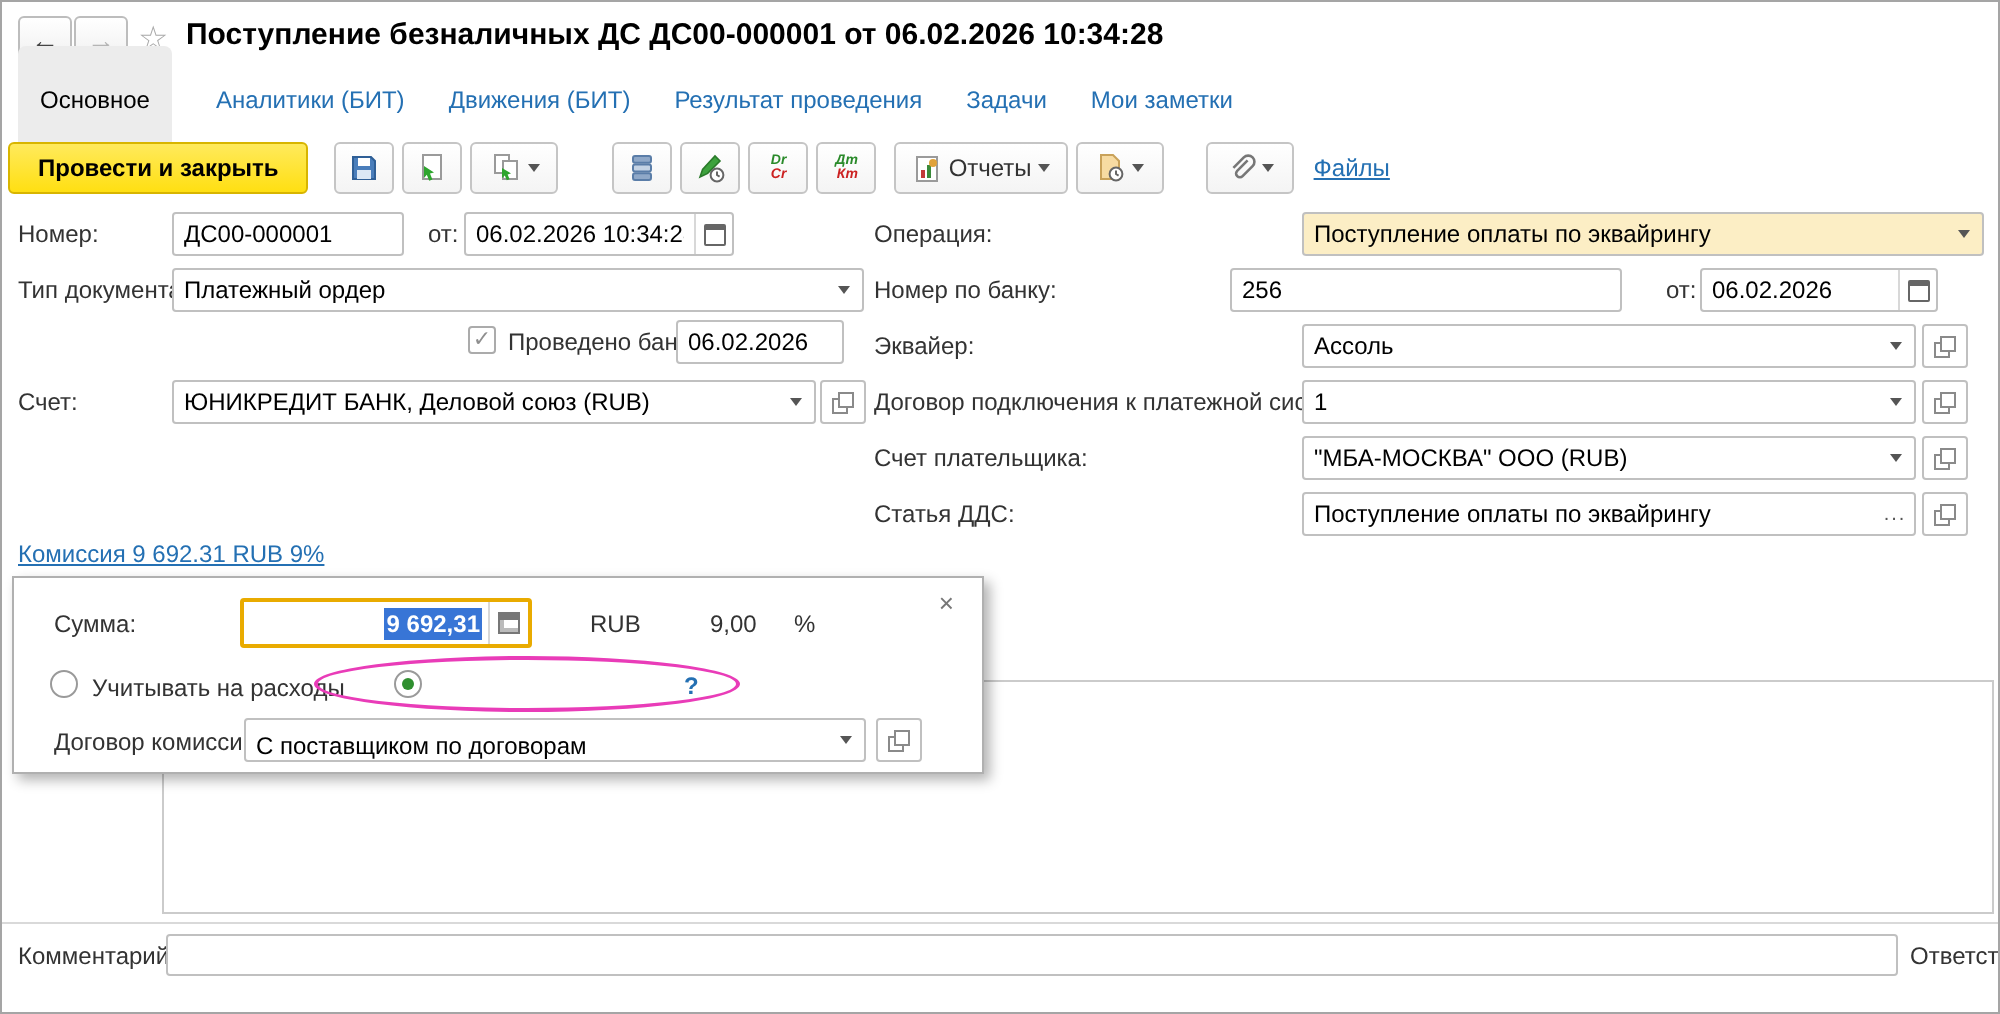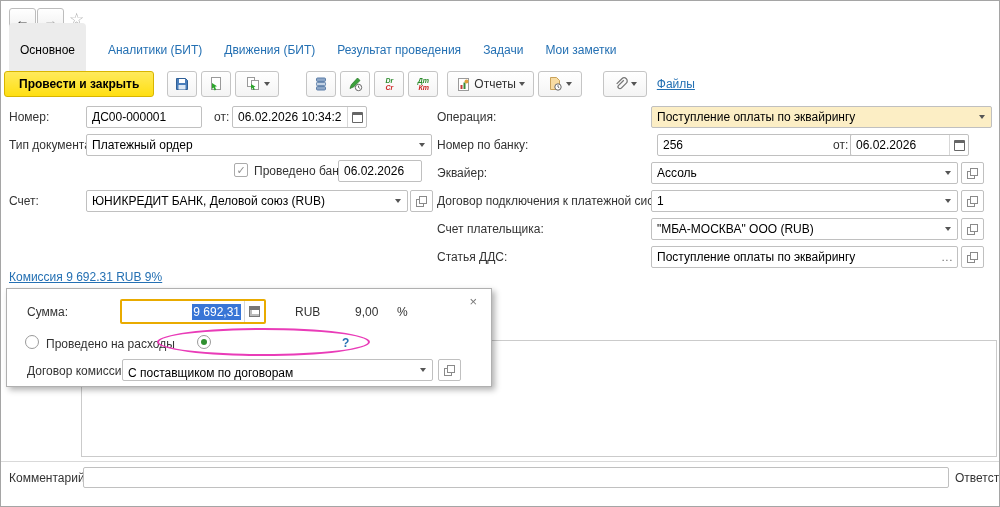"Поступление безналичных ДС ДС00-000001" div.title { html: none -> <div>Поступление безналичных ДС ДС00-000001 от 06.02.2026 10:34:28</div> }
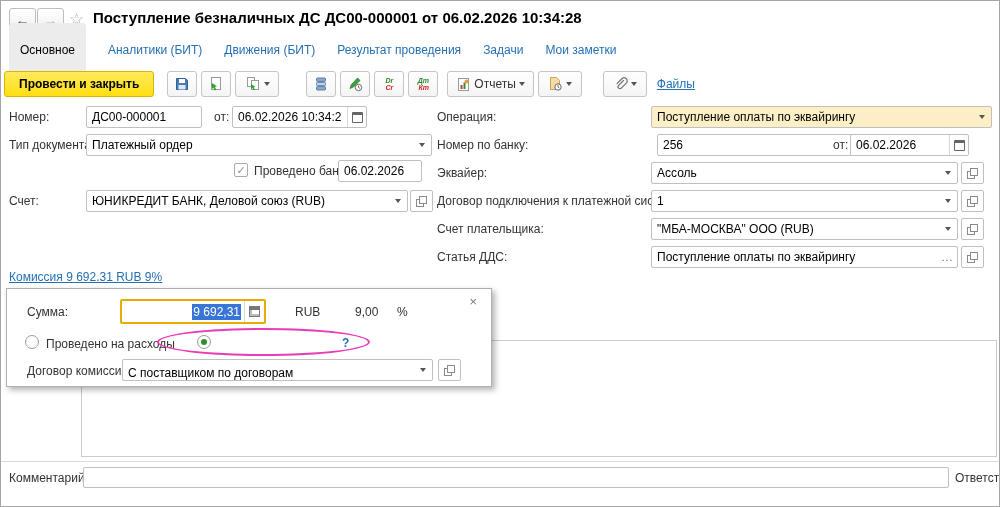"256" div.field { left: 656px -> 614px }
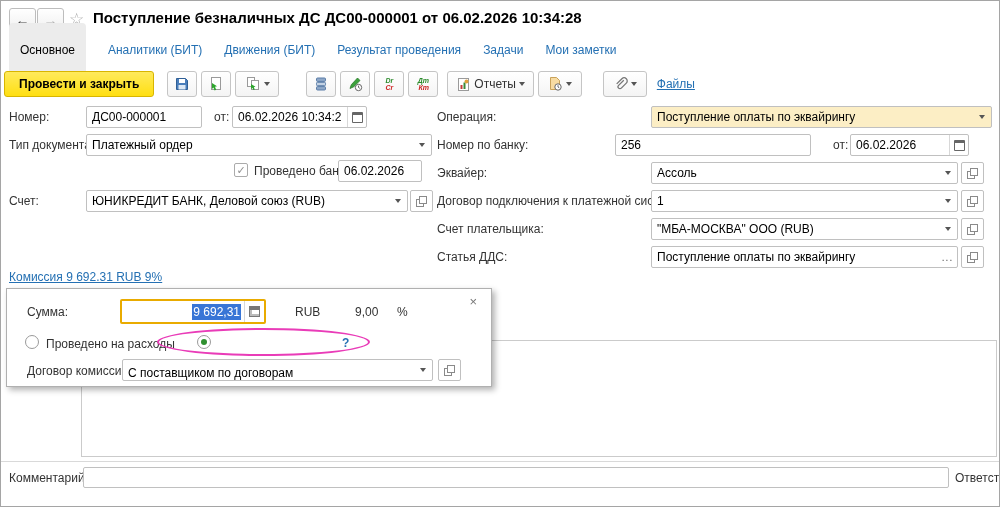"9 692,31" .sumval { font-weight: none -> bold }
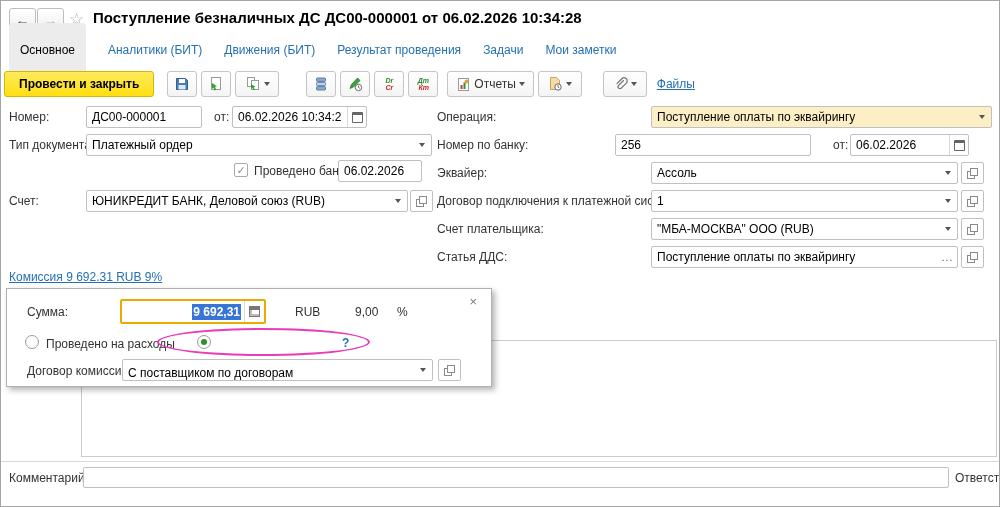"Проведено на расходы" div.lbl { text: Проведено -> Учитывать }
